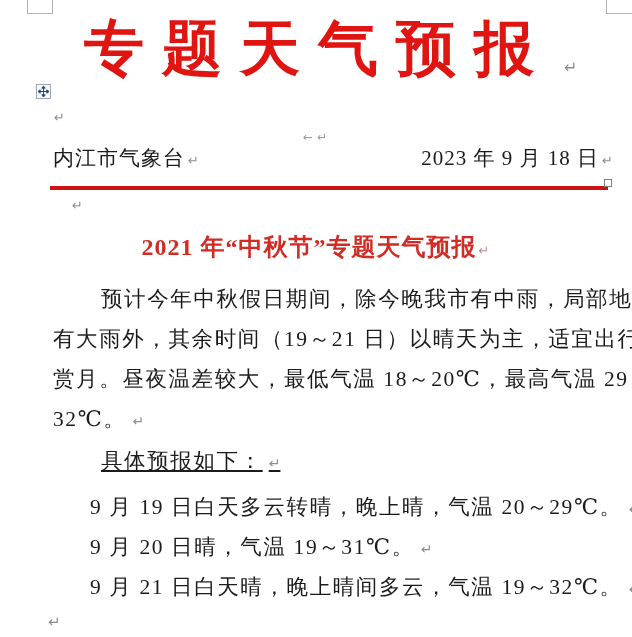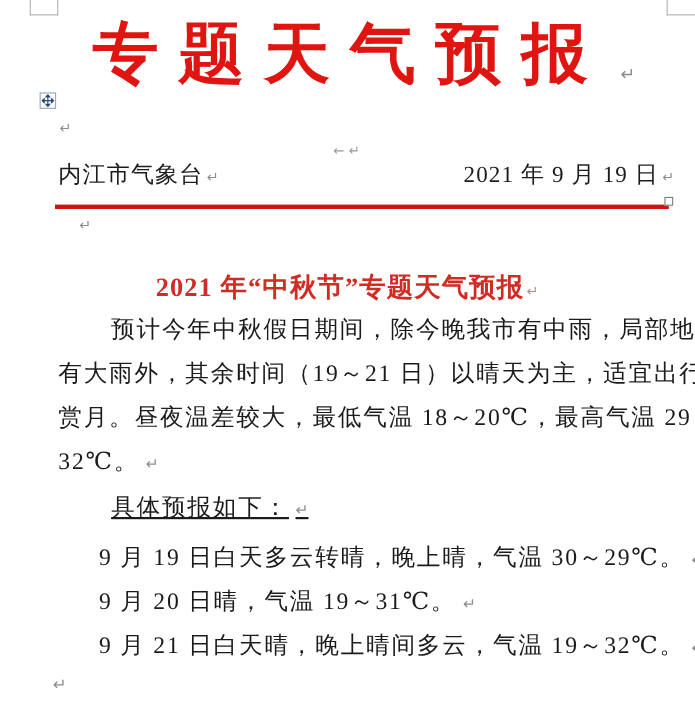"2021 年 9 月 19" span { text: 2021 年 9 月 19 -> 2023 年 9 月 18 }
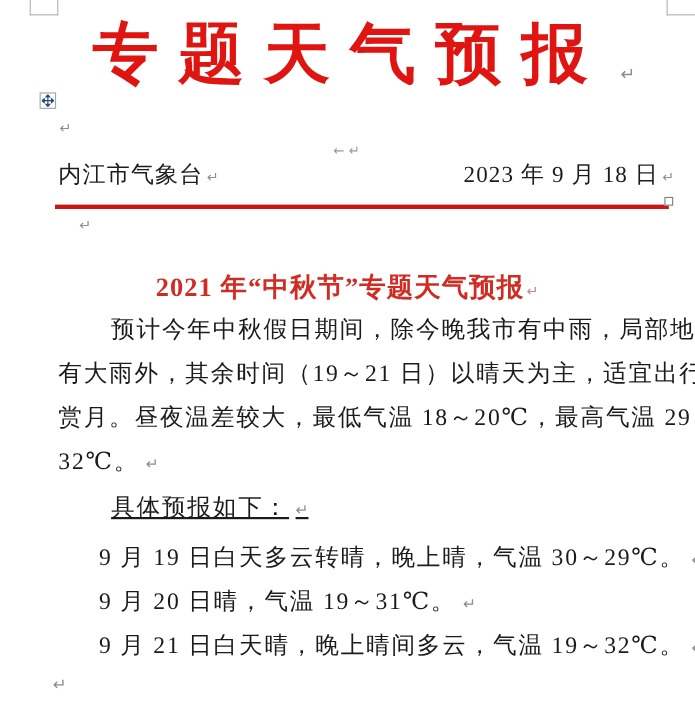"2021 年“中秋节”专题天气预报 ↵" .subtitle { margin: 14px -> 0 }
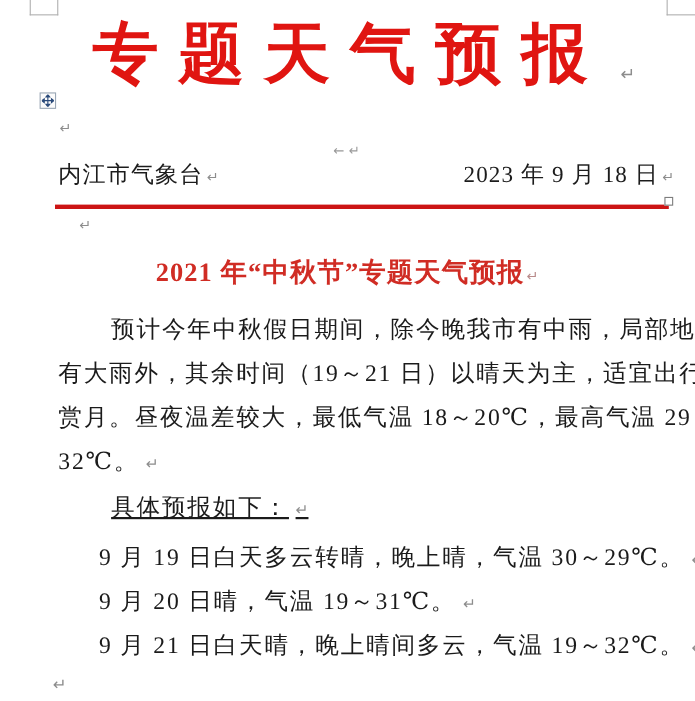"9 月 19 日白天多云转晴，晚上晴，气温 30～29℃。" span { text: 30 -> 20 }
